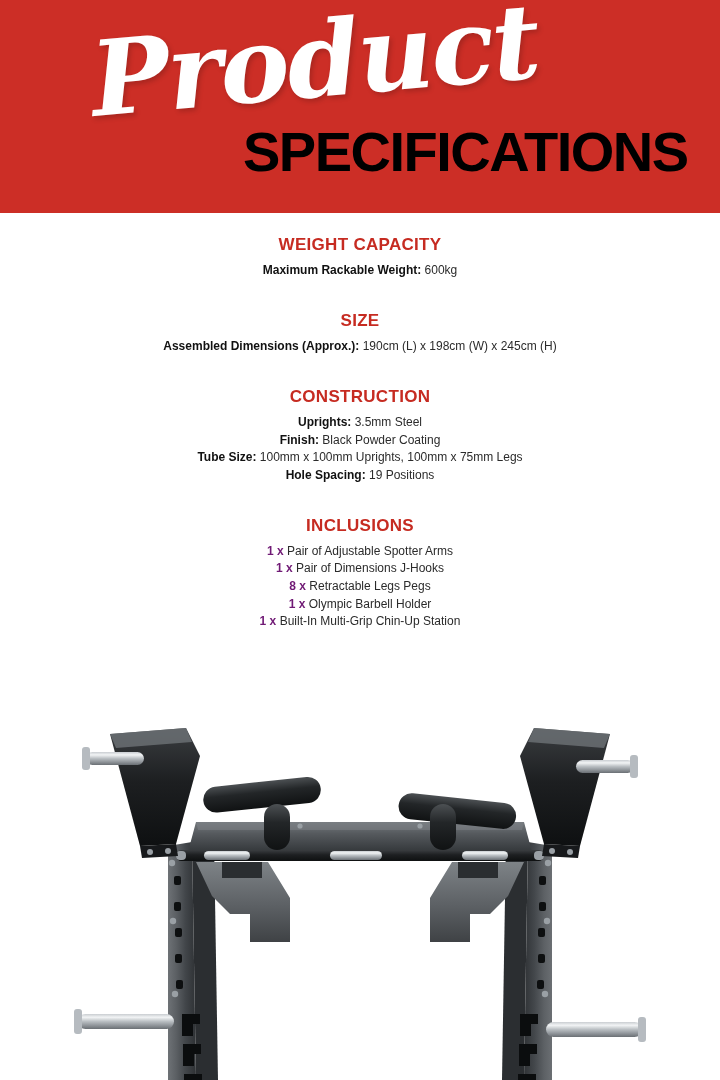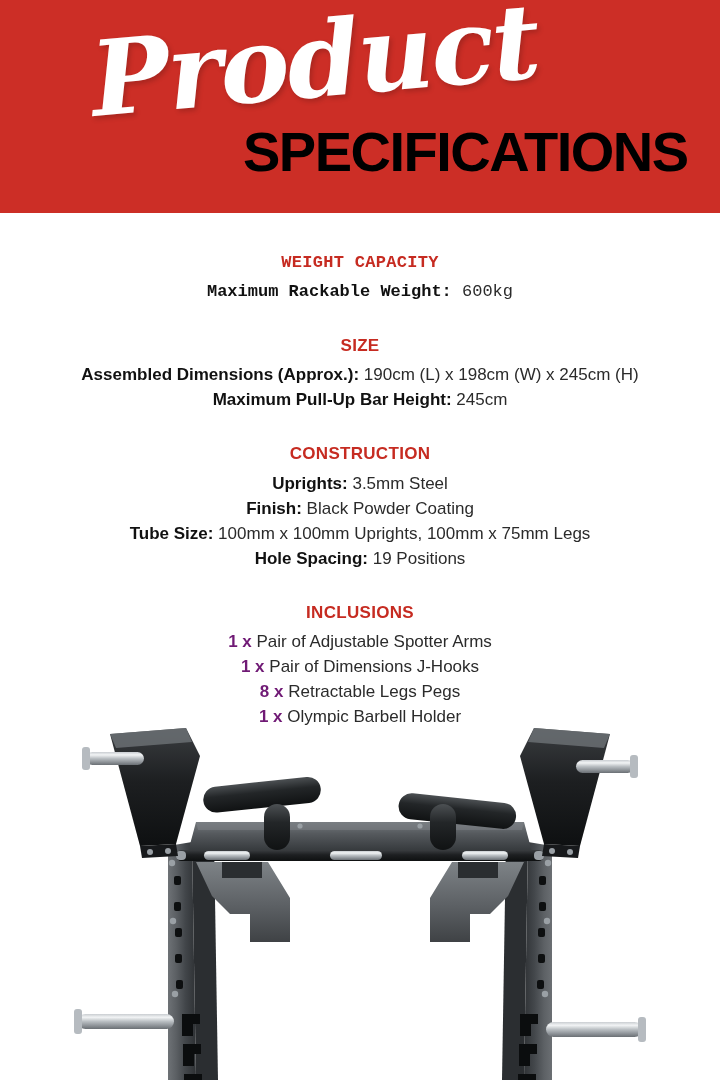"WEIGHT CAPACITY" .section:first-child { font-family: Liberation Mono, monospace -> none; padding-top: 39px -> 21px }
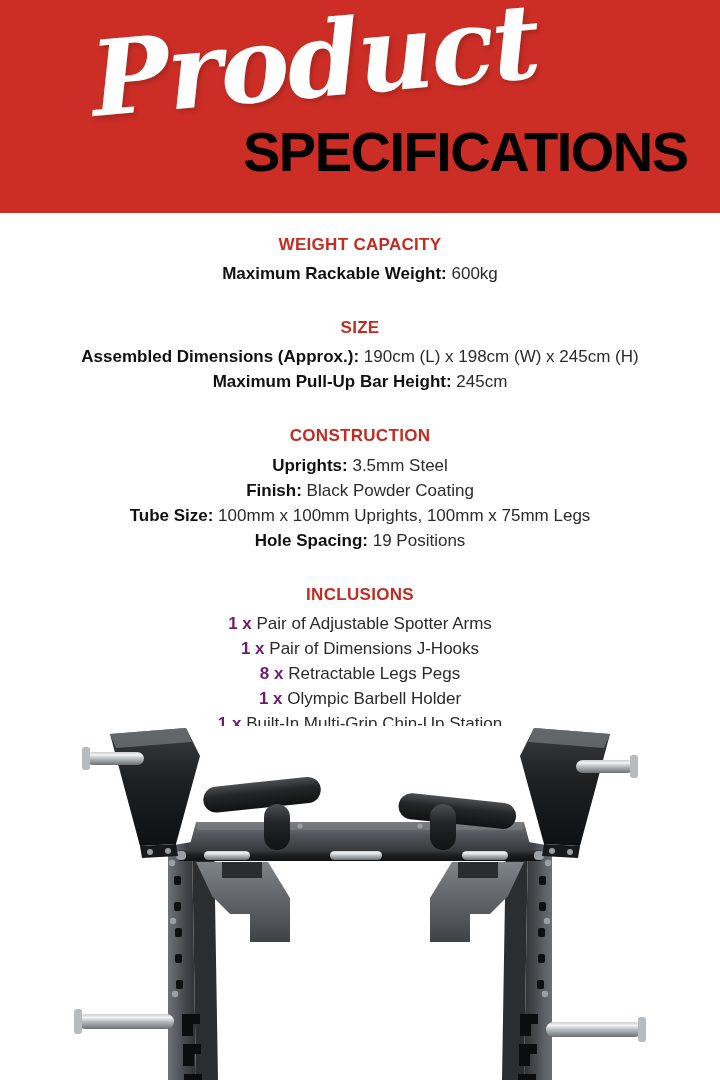"Maximum Rackable Weight: 600kg" .spec-line { font-size: 17px -> 12px }
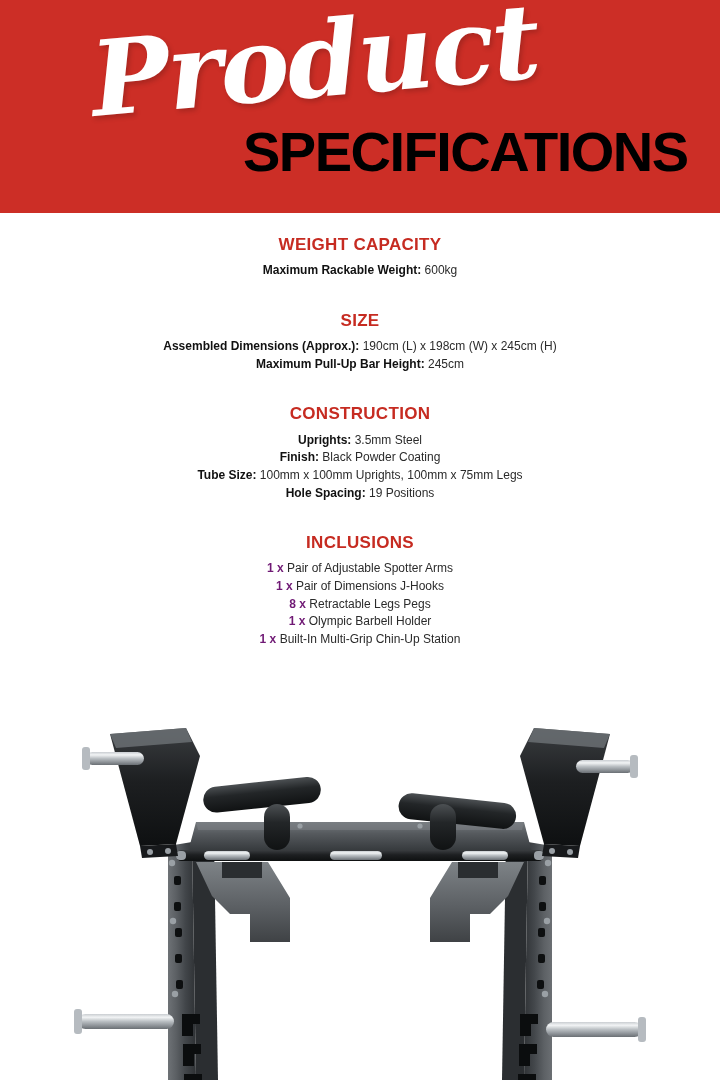"Maximum Pull-Up Bar Height: 245cm" div.spec-line { html: <div> <span>Maximum Pull-Up Bar Height:</span> <span>245cm</span> </div> -> none }
